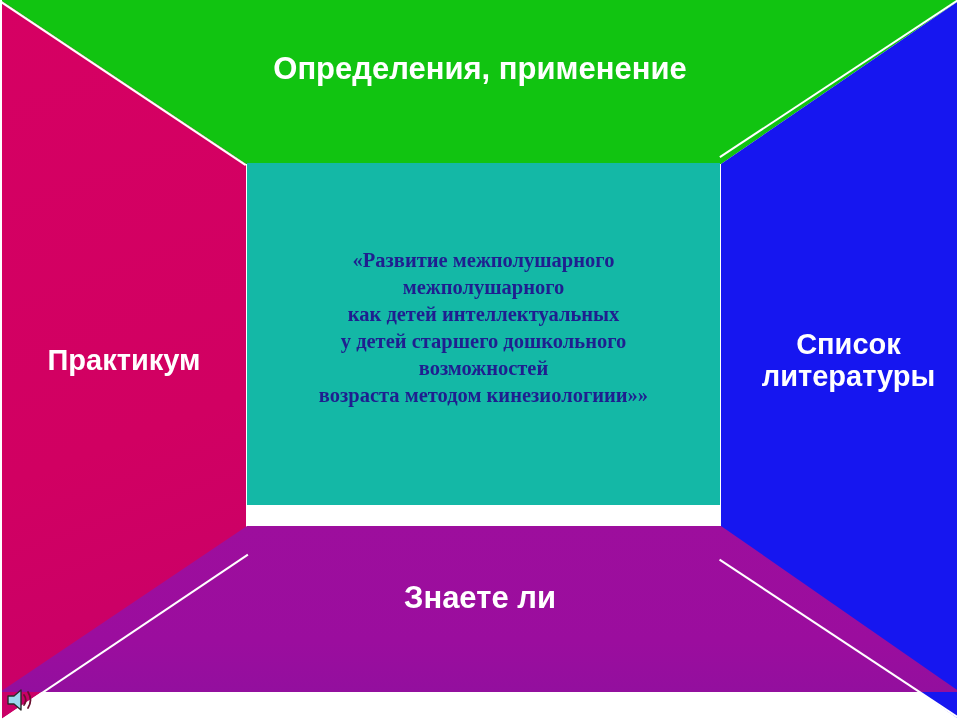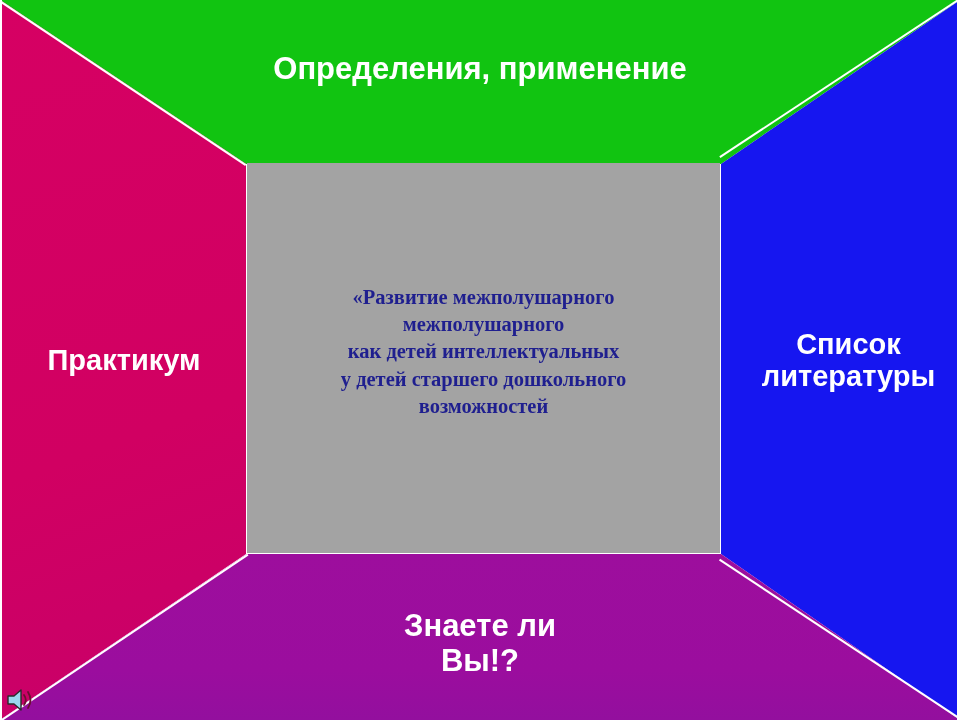"«Развитие межполушарного" #panel-center { background: #a3a3a3 -> #14b8a6; height: 390px -> 342px }
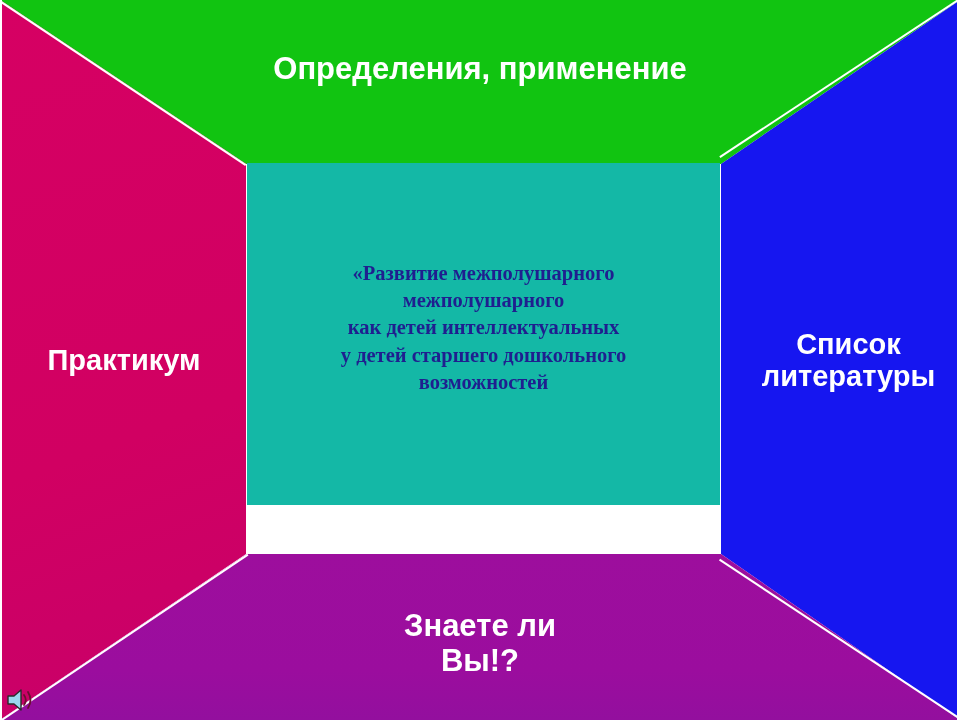"возраста методом кинезиологиии»»" div { html: none -> <div>возраста методом кинезиологиии»»</div> }
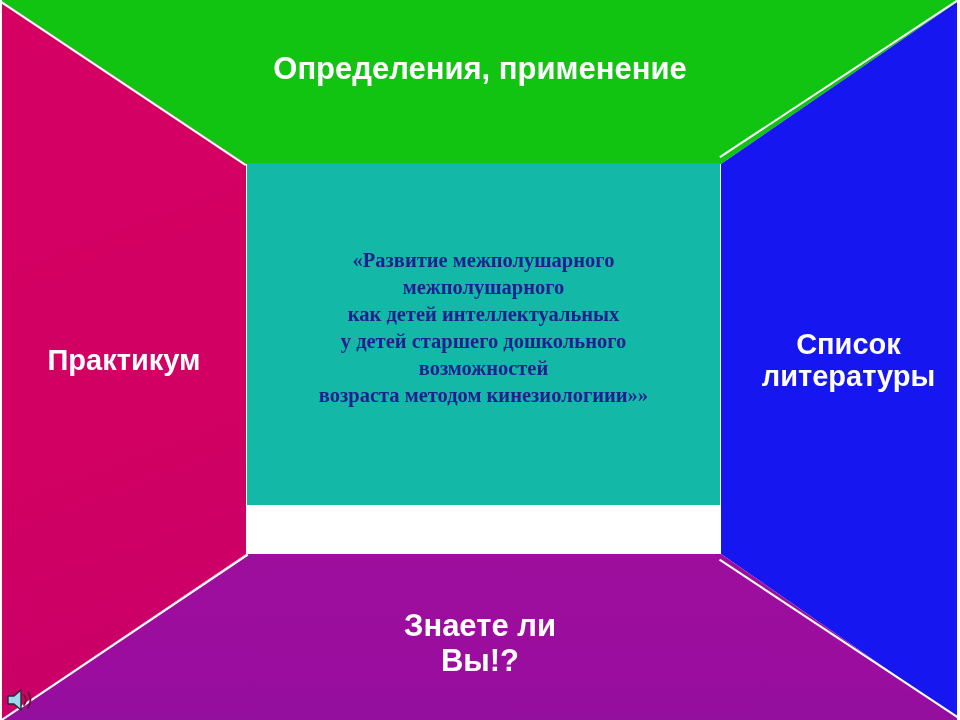"Знаете ли" #panel-bottom { top: 553px -> 525px }
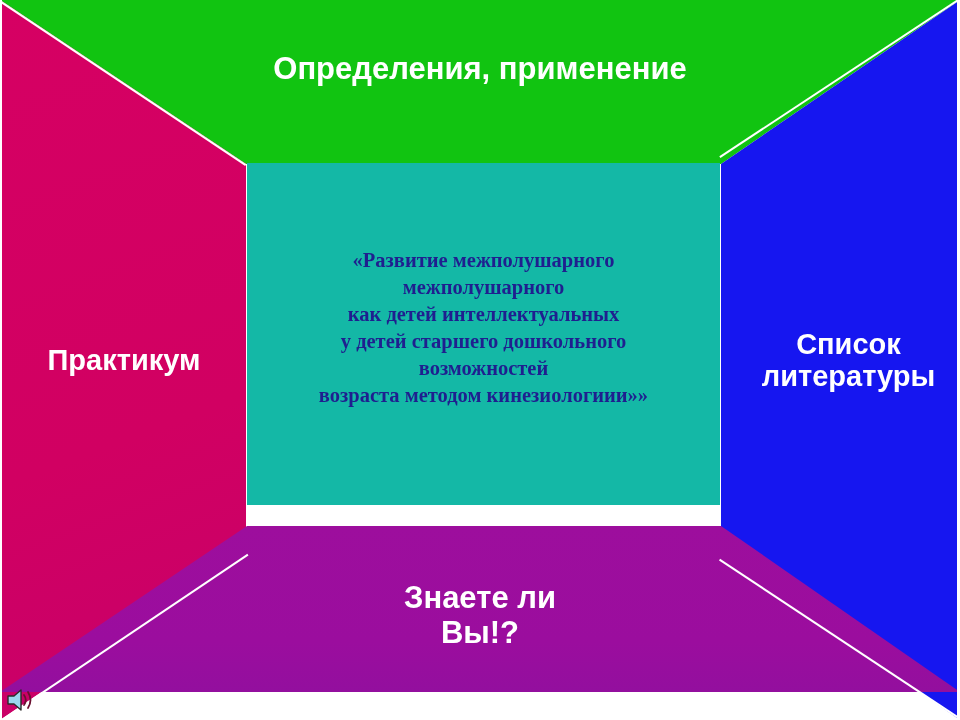"Вы!?" div { html: <div>Вы!?</div> -> none }
